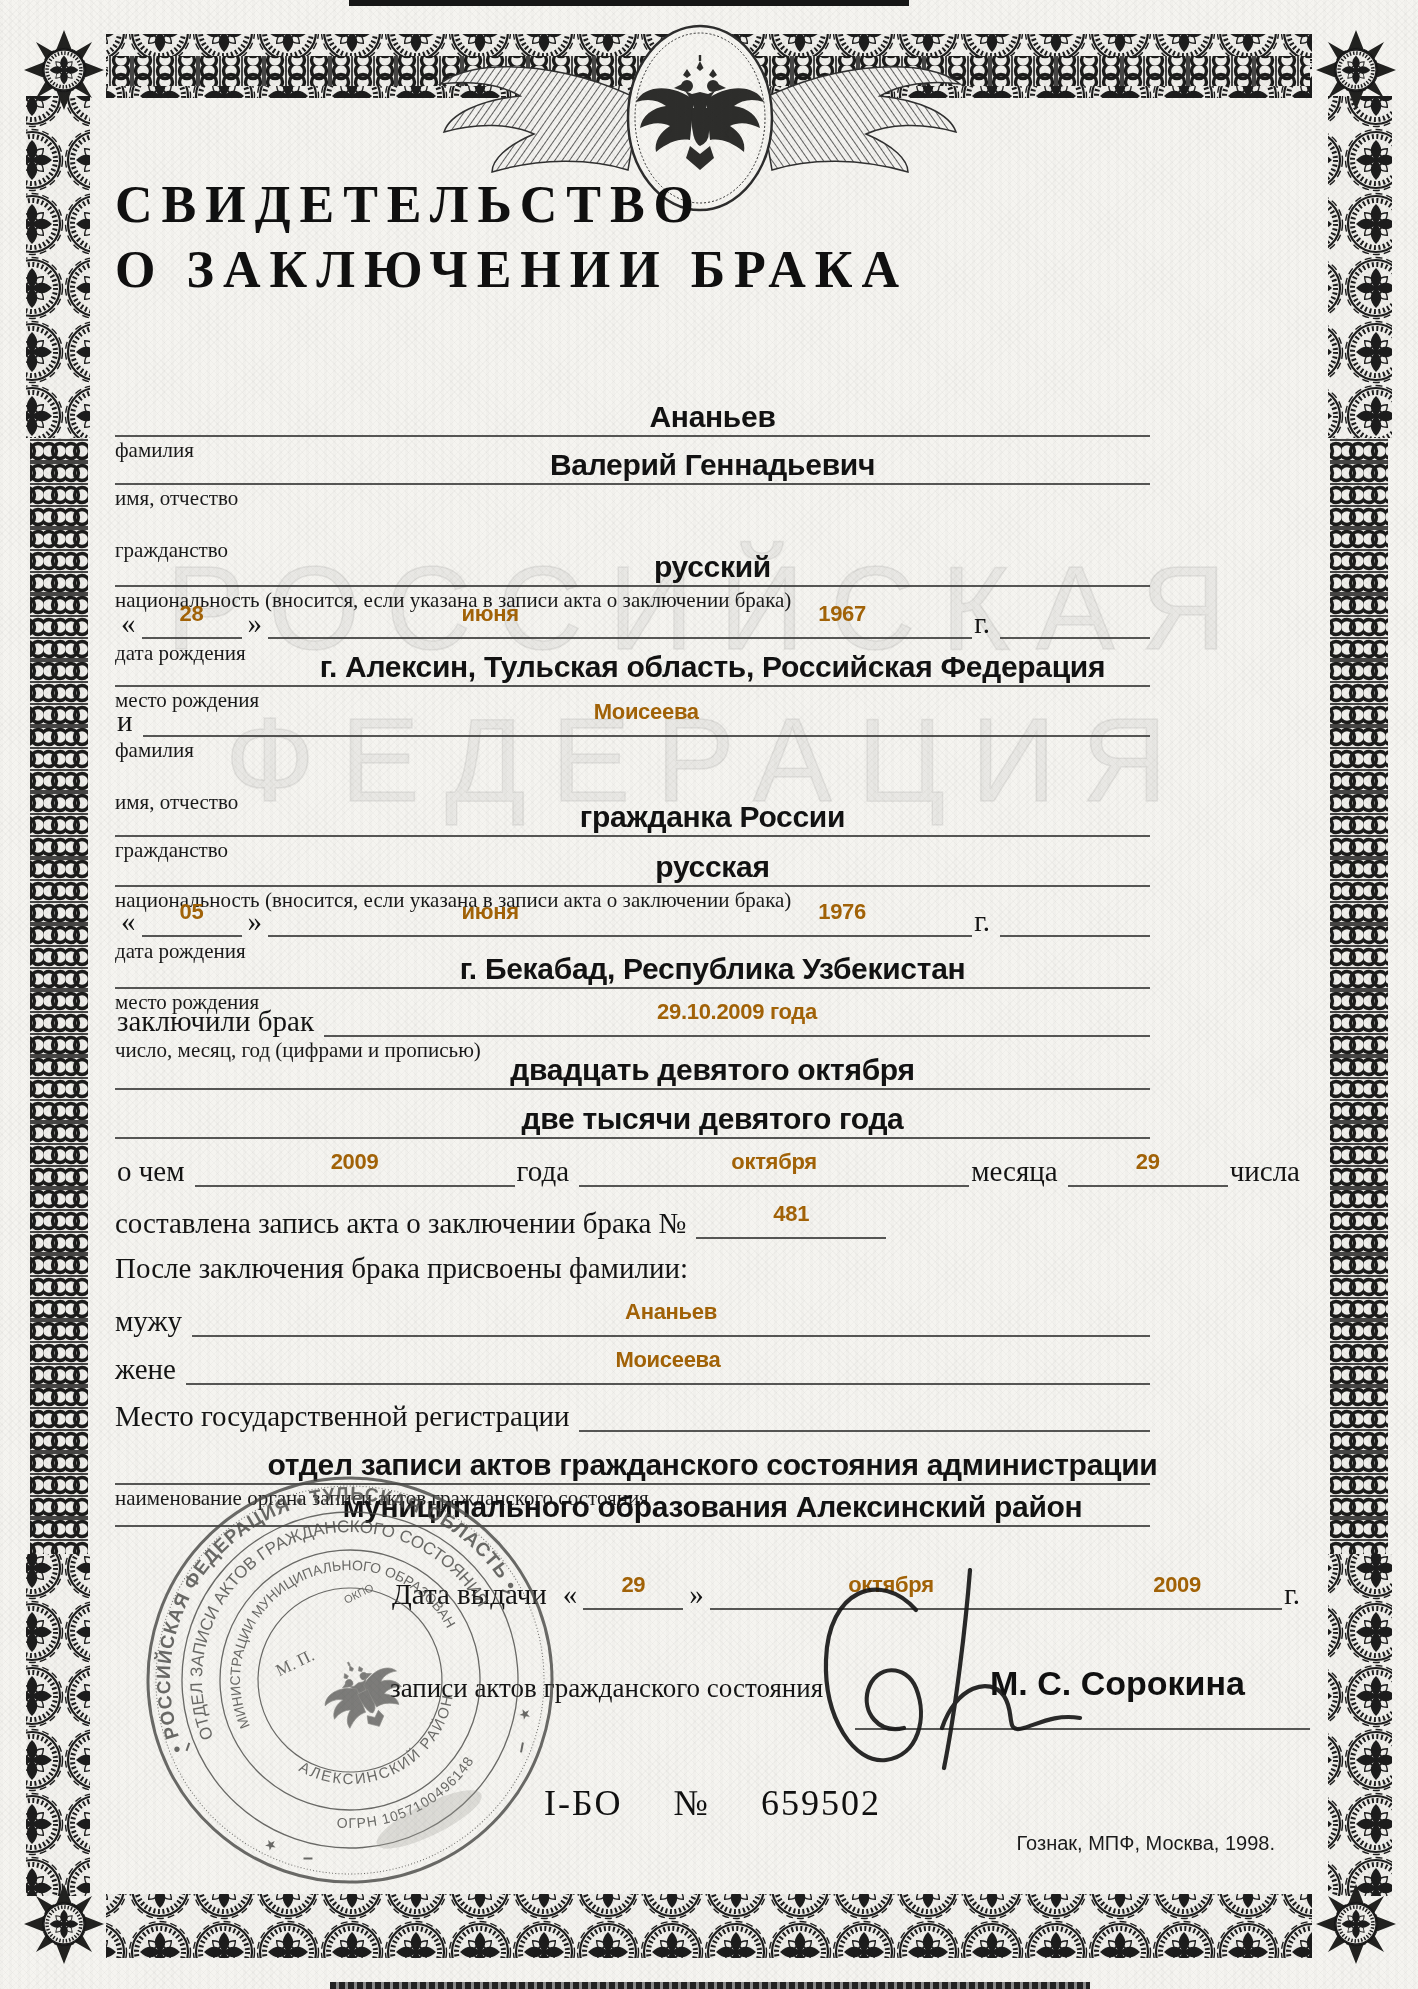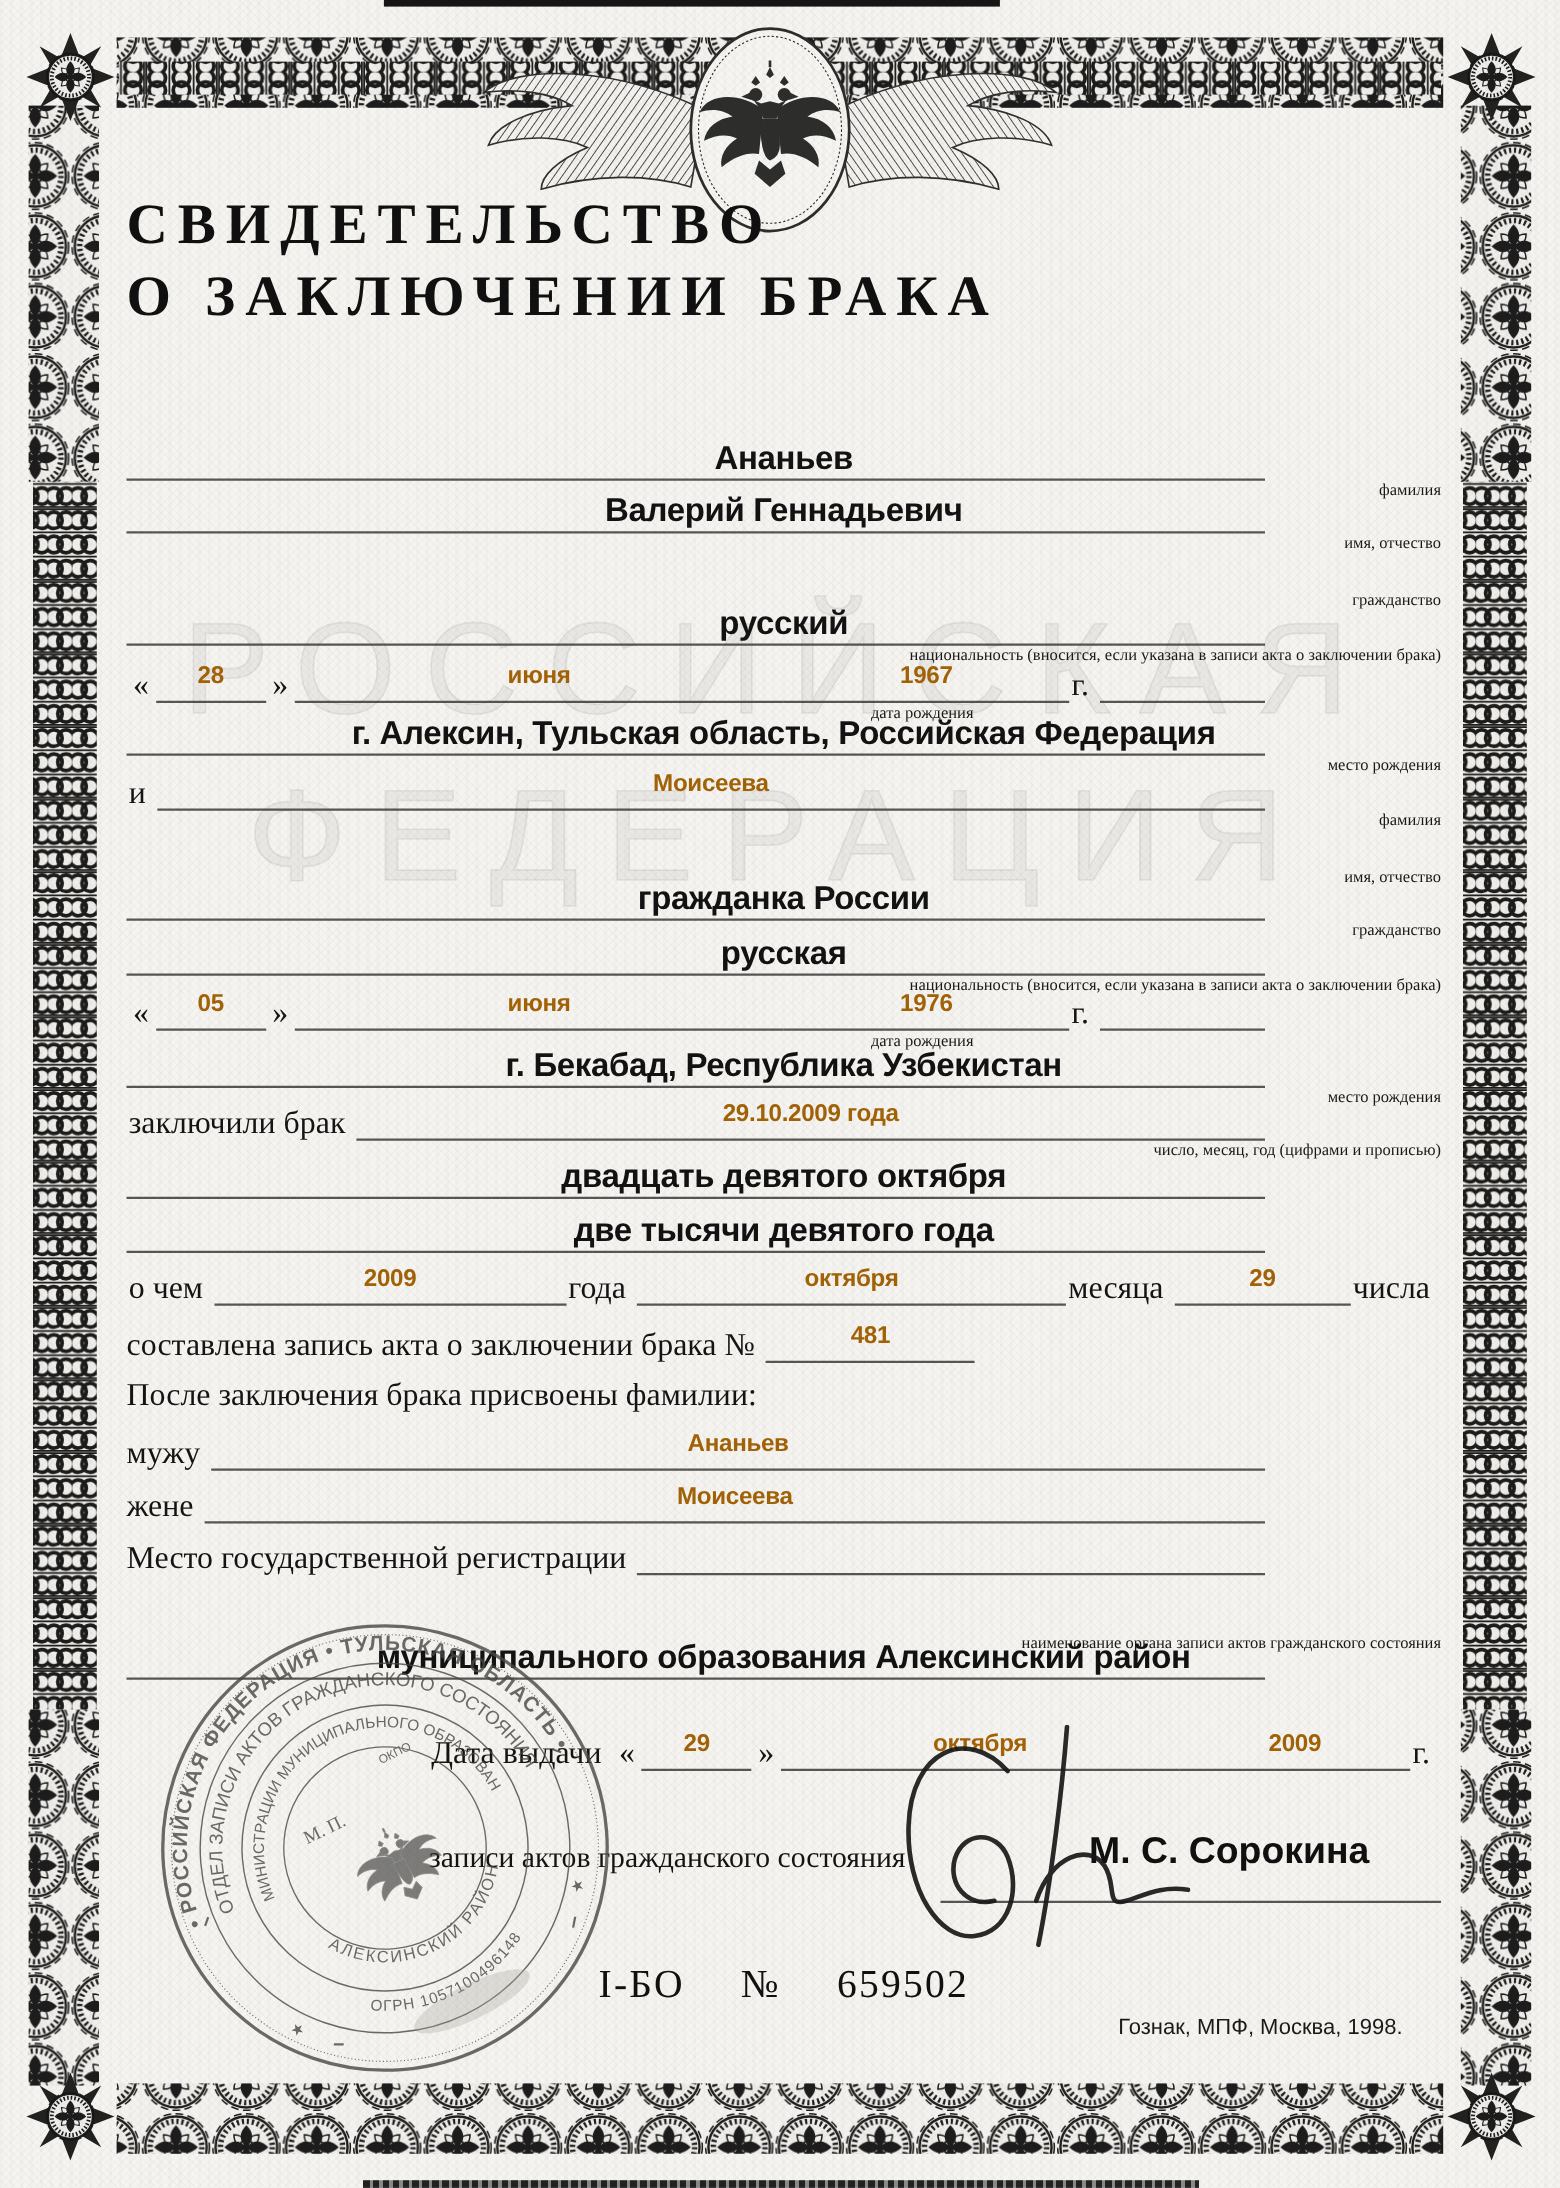"фамилия" .cap { font-size: 15px -> 21px; text-align: right -> left }
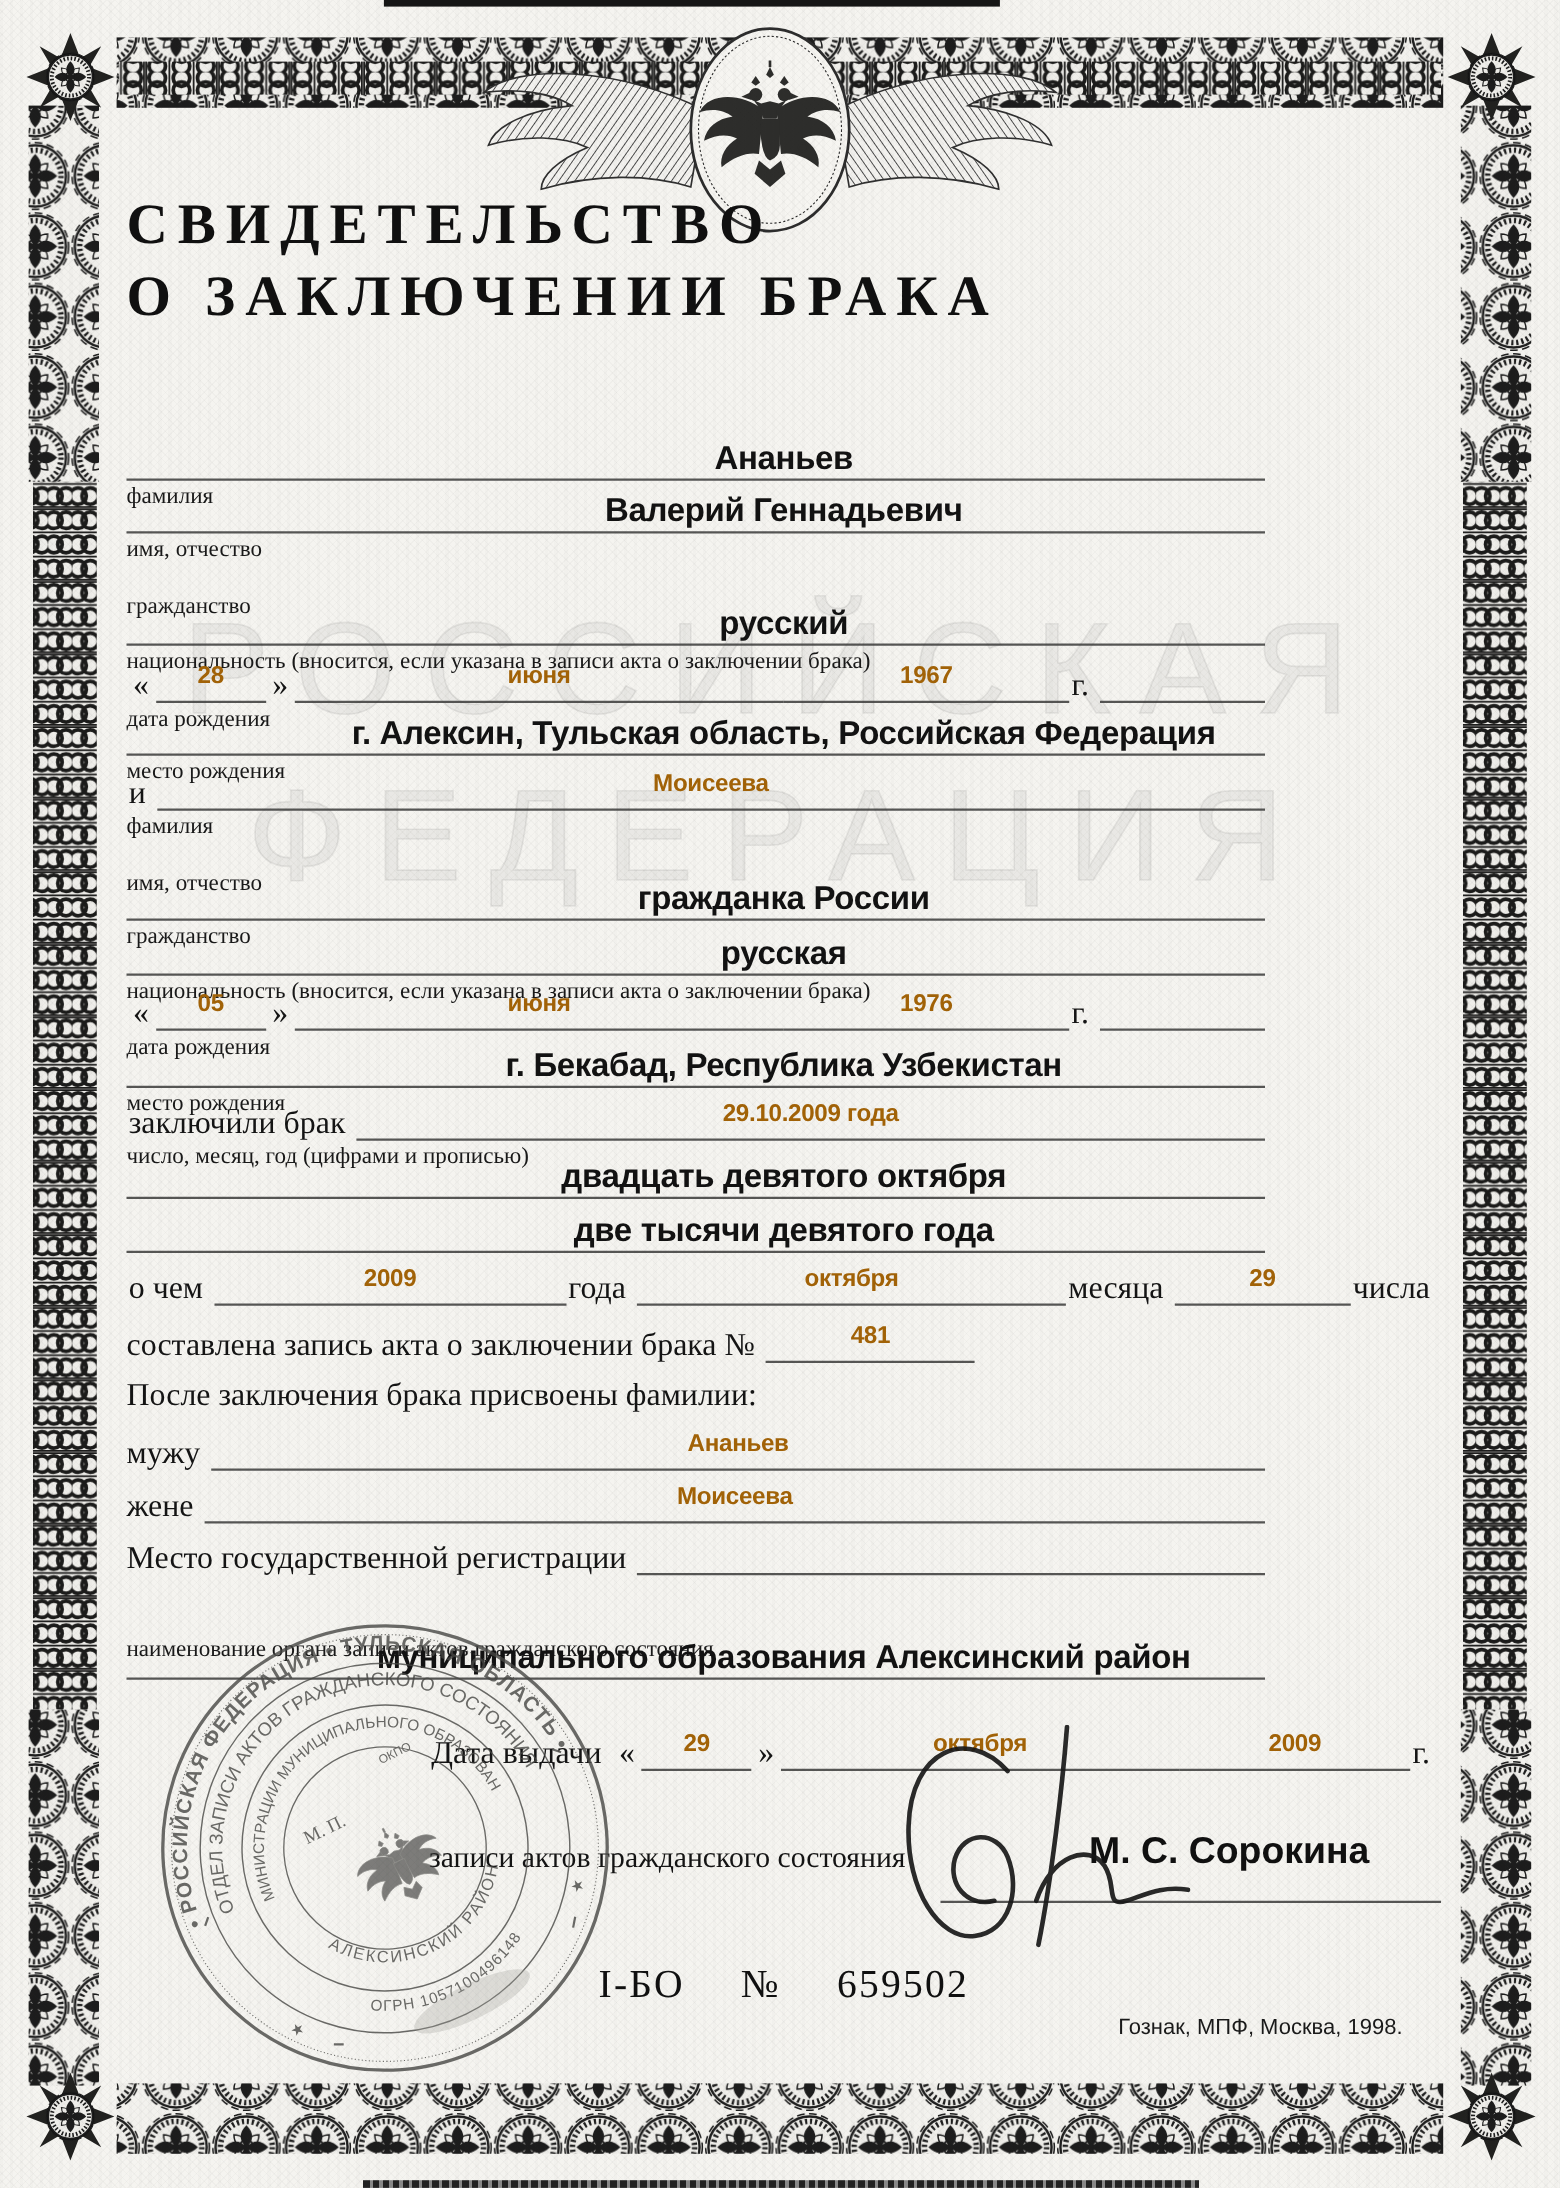"отдел записи актов гражданского состояния администрации" div.field { html: none -> <div> <div>отдел записи актов гражданского состояния администрации</div> <div></div> </div> }
